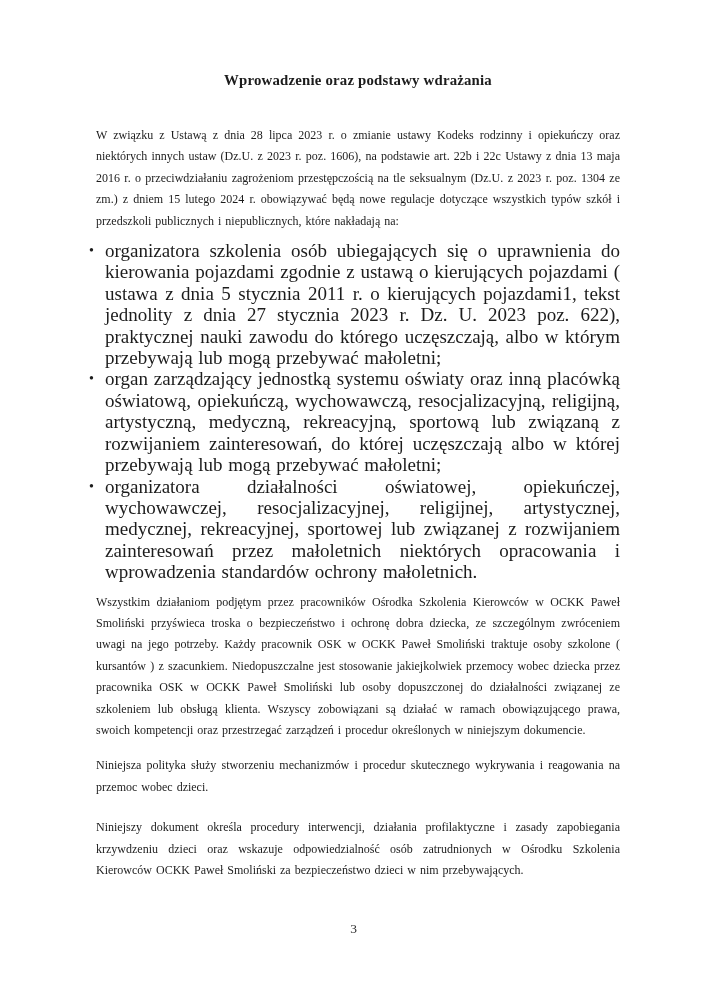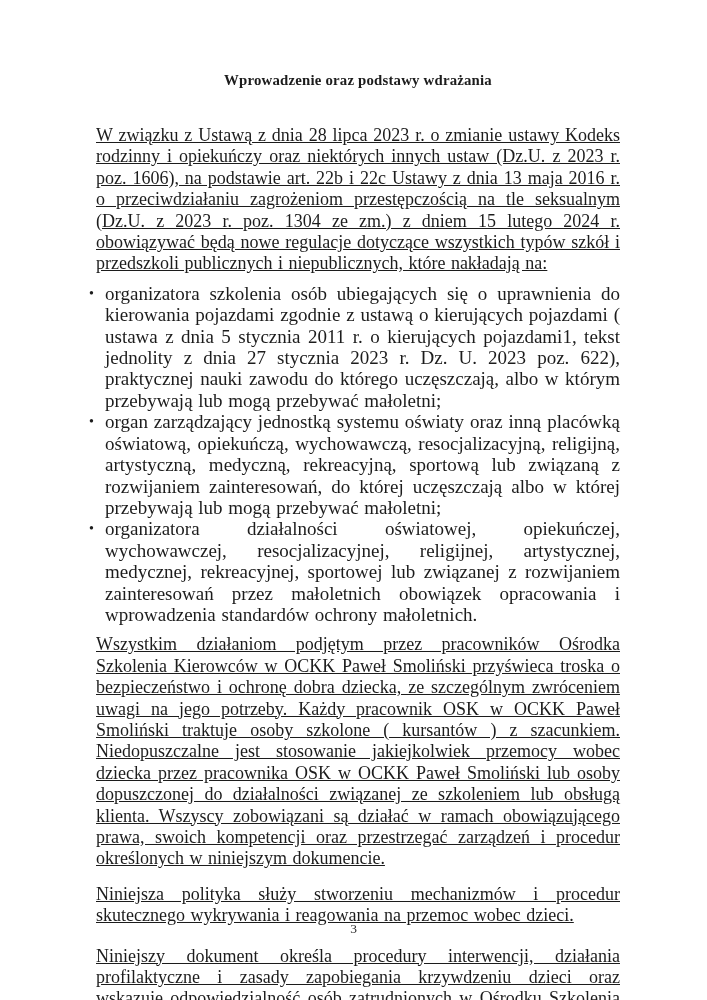"W związku z Ustawą z" .para { font-size: 18px -> 12px; text-decoration: underline -> none }
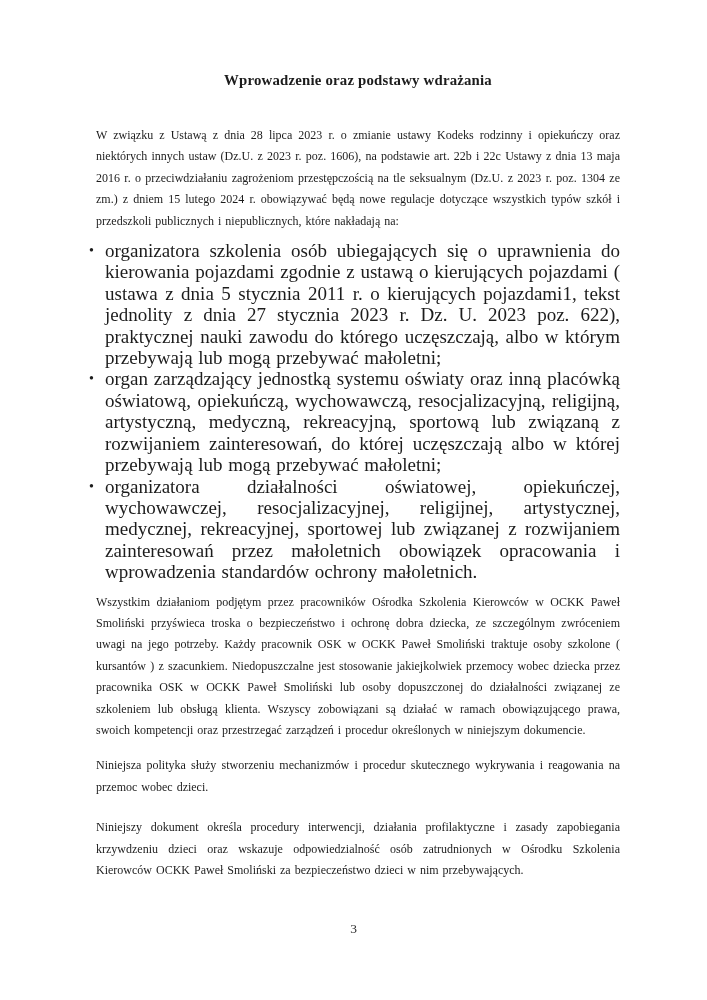"organizatora działalności oświatowej," li { text: obowiązek -> niektórych }
